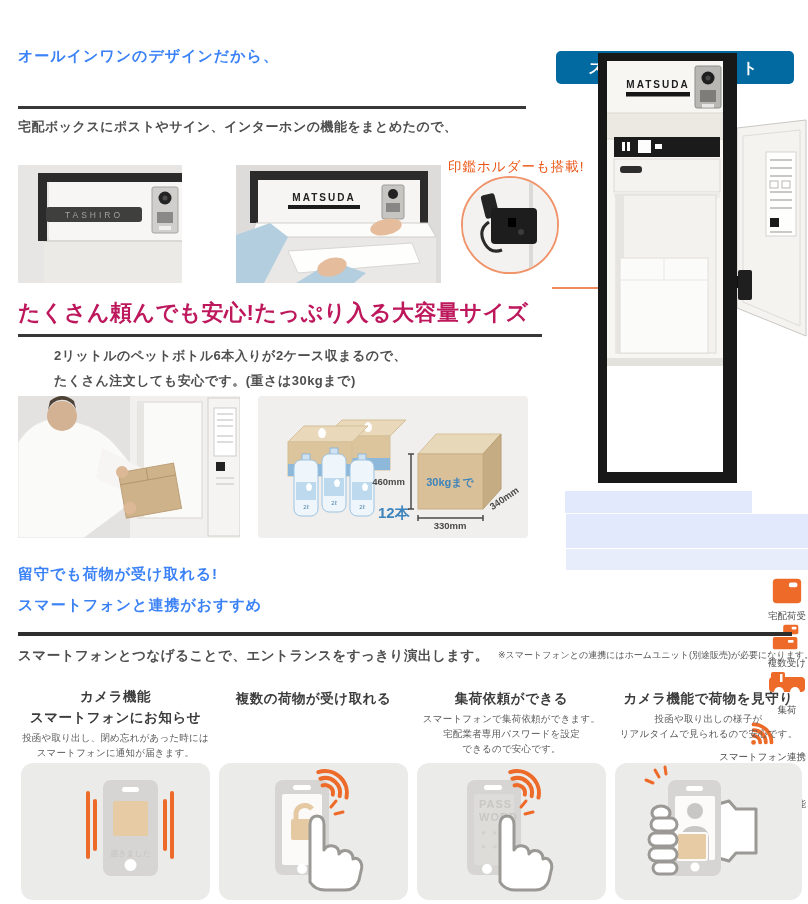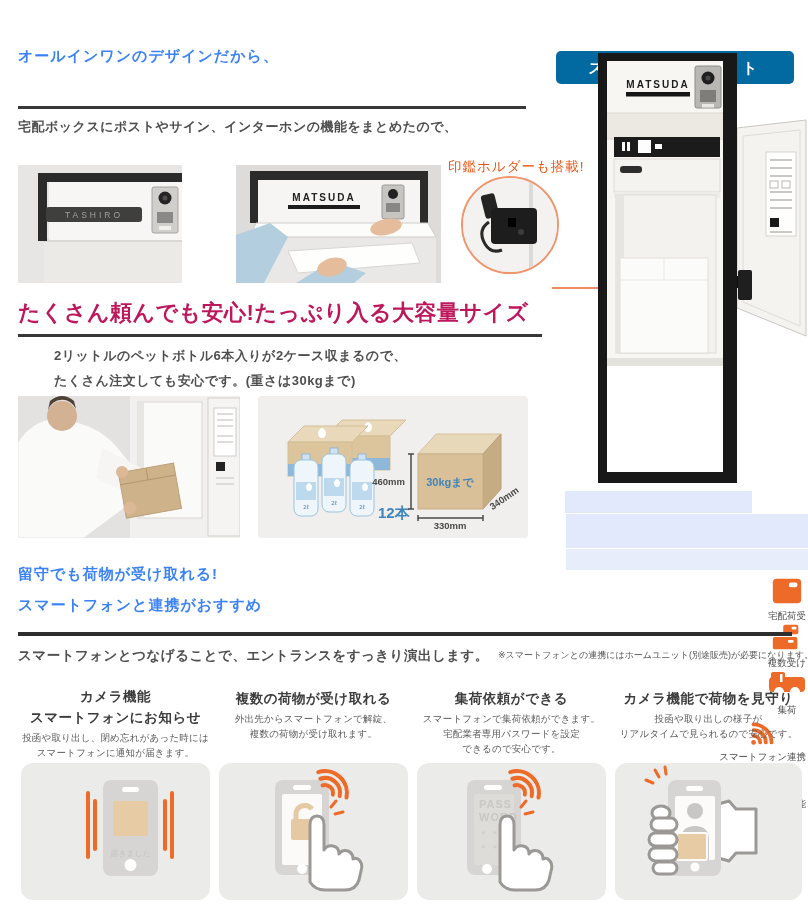"外出先からスマートフォンで解錠、" div.card-body { html: <div> <div>外出先からスマートフォンで解錠、</div> <div>複数の荷物が受け取れます。</div> </div> -> none }
